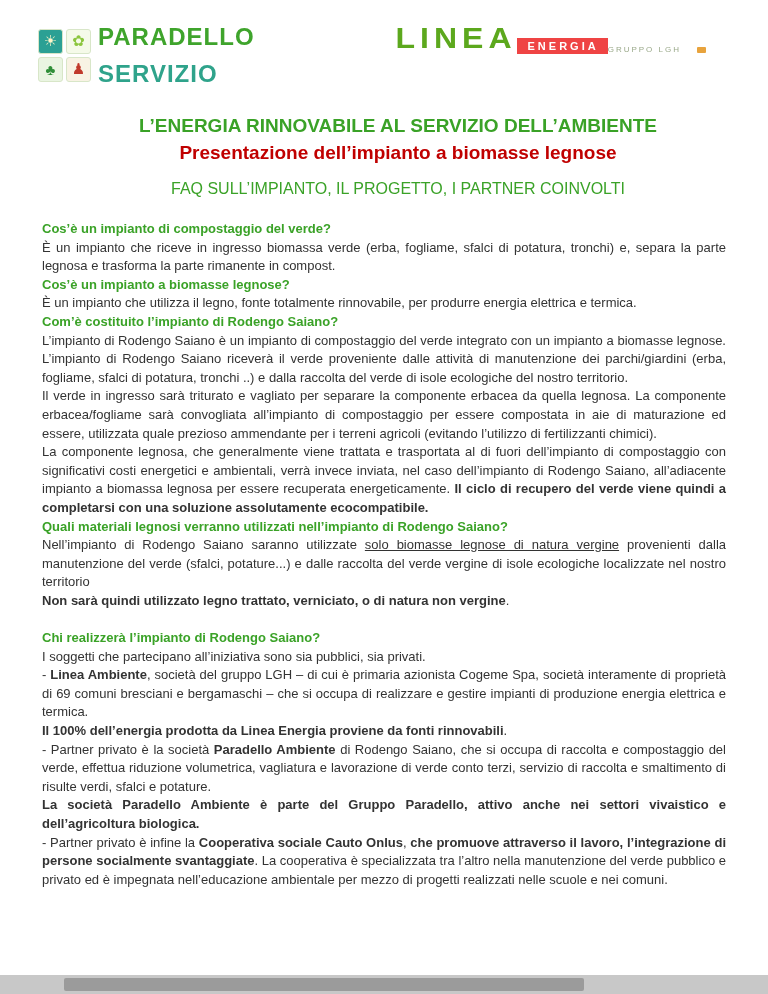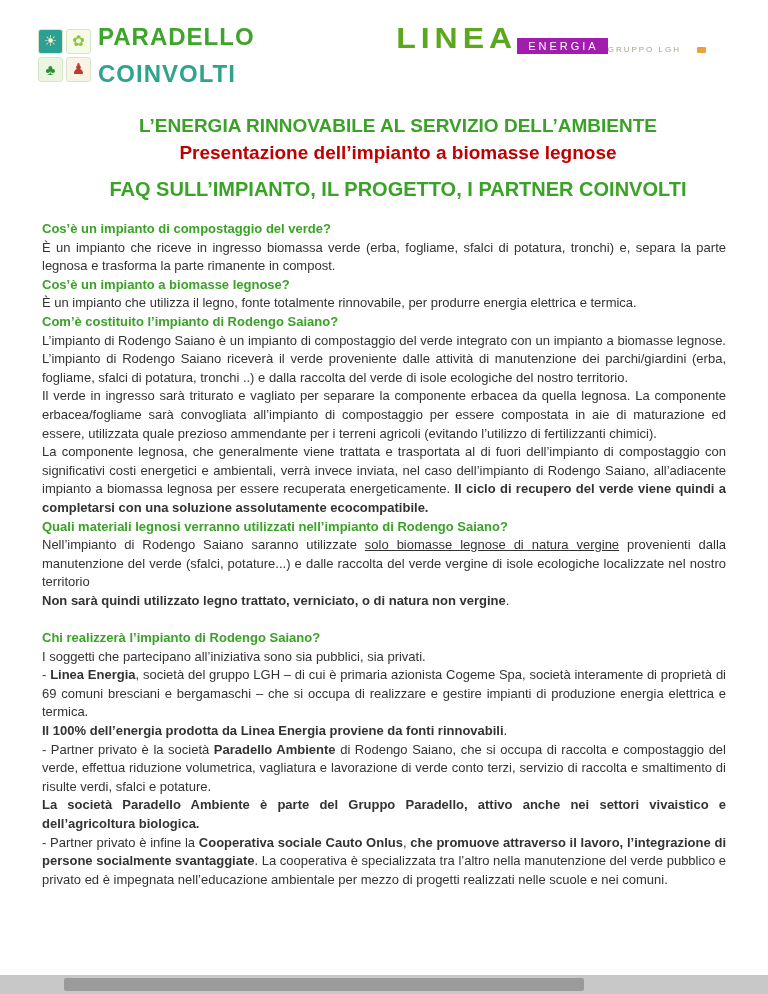"ENERGIA" .energia-box { background: #a21caf -> #ef4444; font-weight: 400 -> 700 }
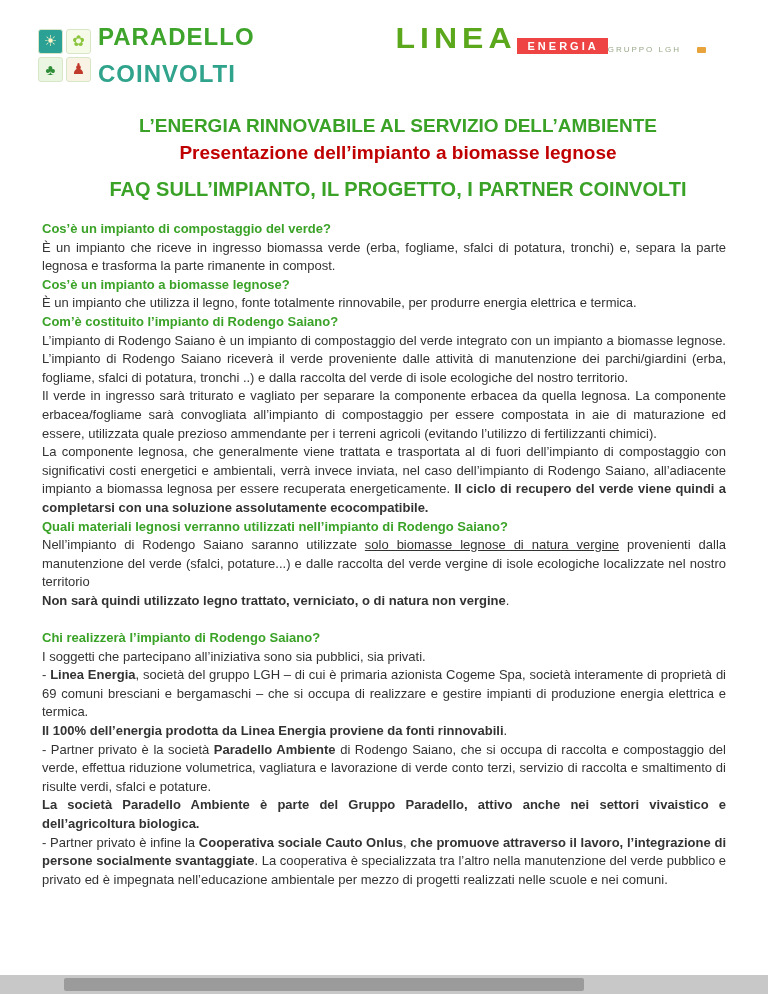"COINVOLTI" div.word-ambiente { text: COINVOLTI -> SERVIZIO }
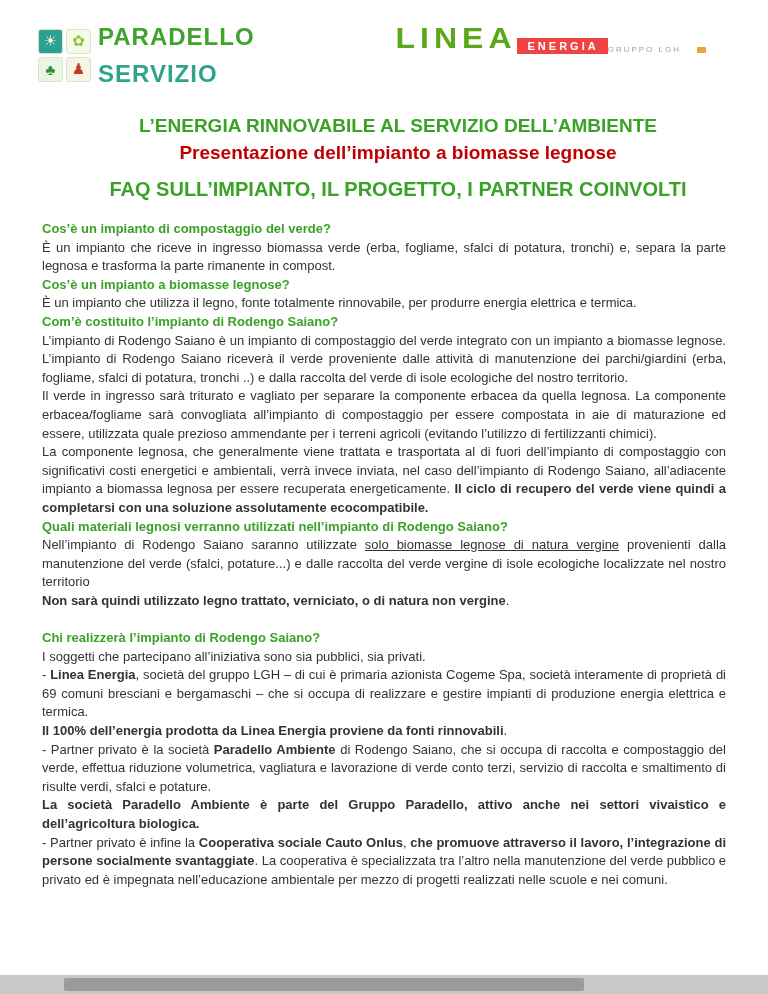"FAQ SULL’IMPIANTO, IL PROGETTO, I" .subtitle { font-size: 20px -> 16px; font-weight: 700 -> 400 }
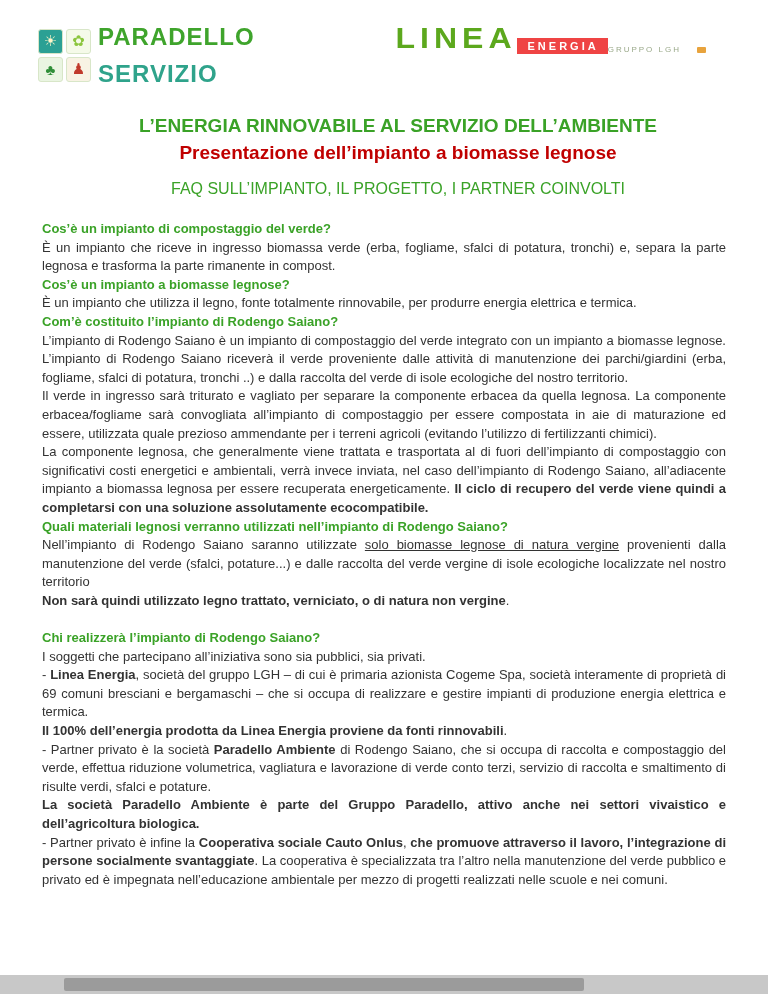"Linea Energia" span.b { text: Energia -> Ambiente }
